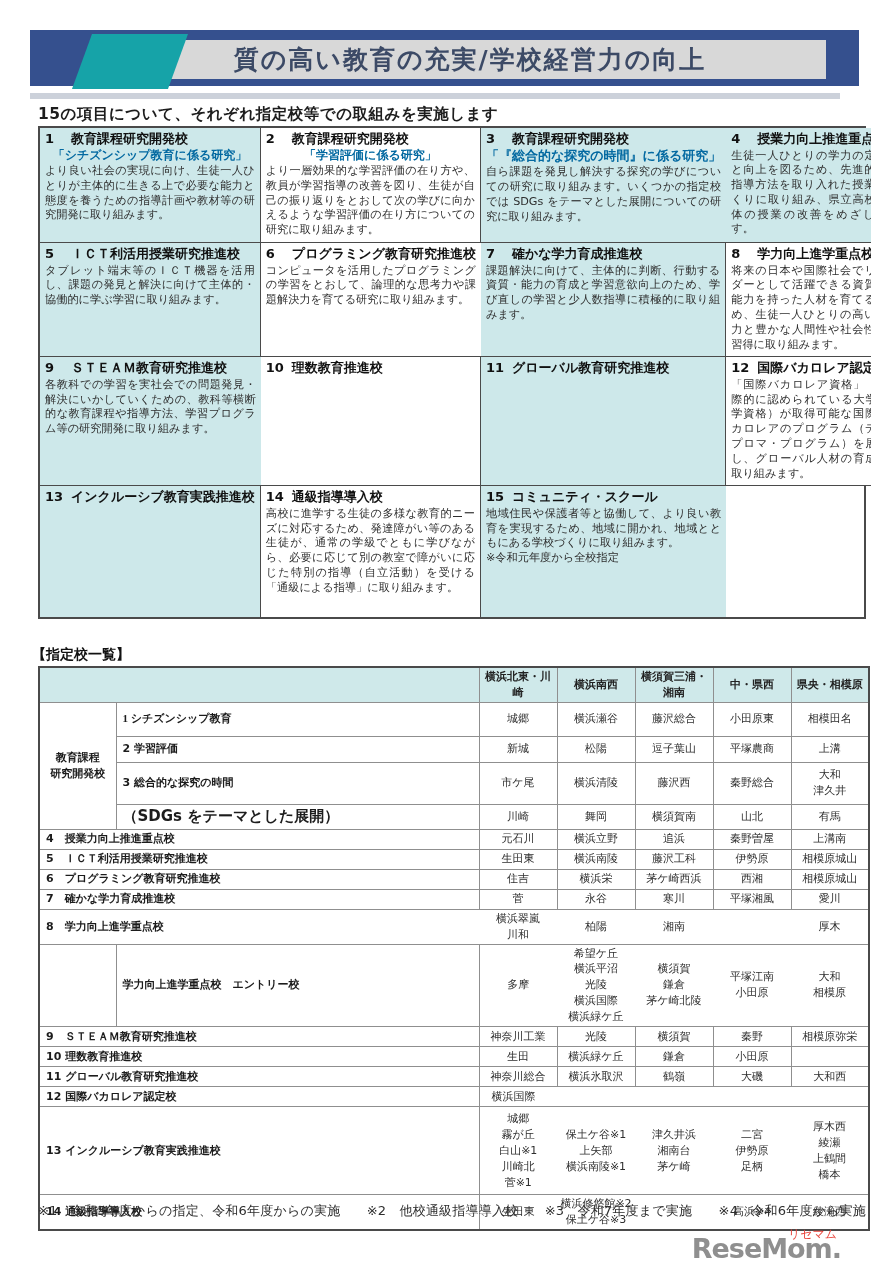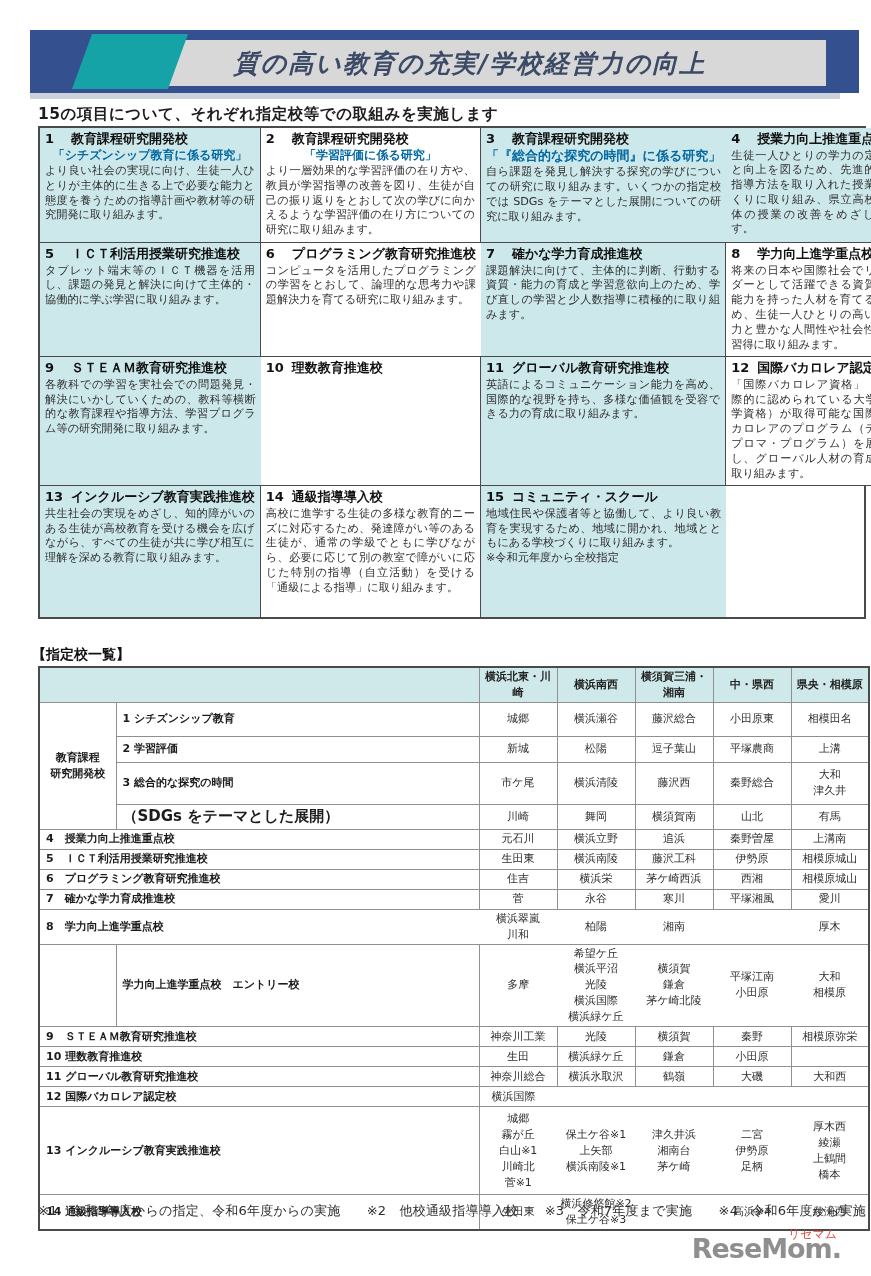"質の高い教育の充実/学校経営力の向上" .banner { font-style: italic -> none; height: 63px -> 56px }
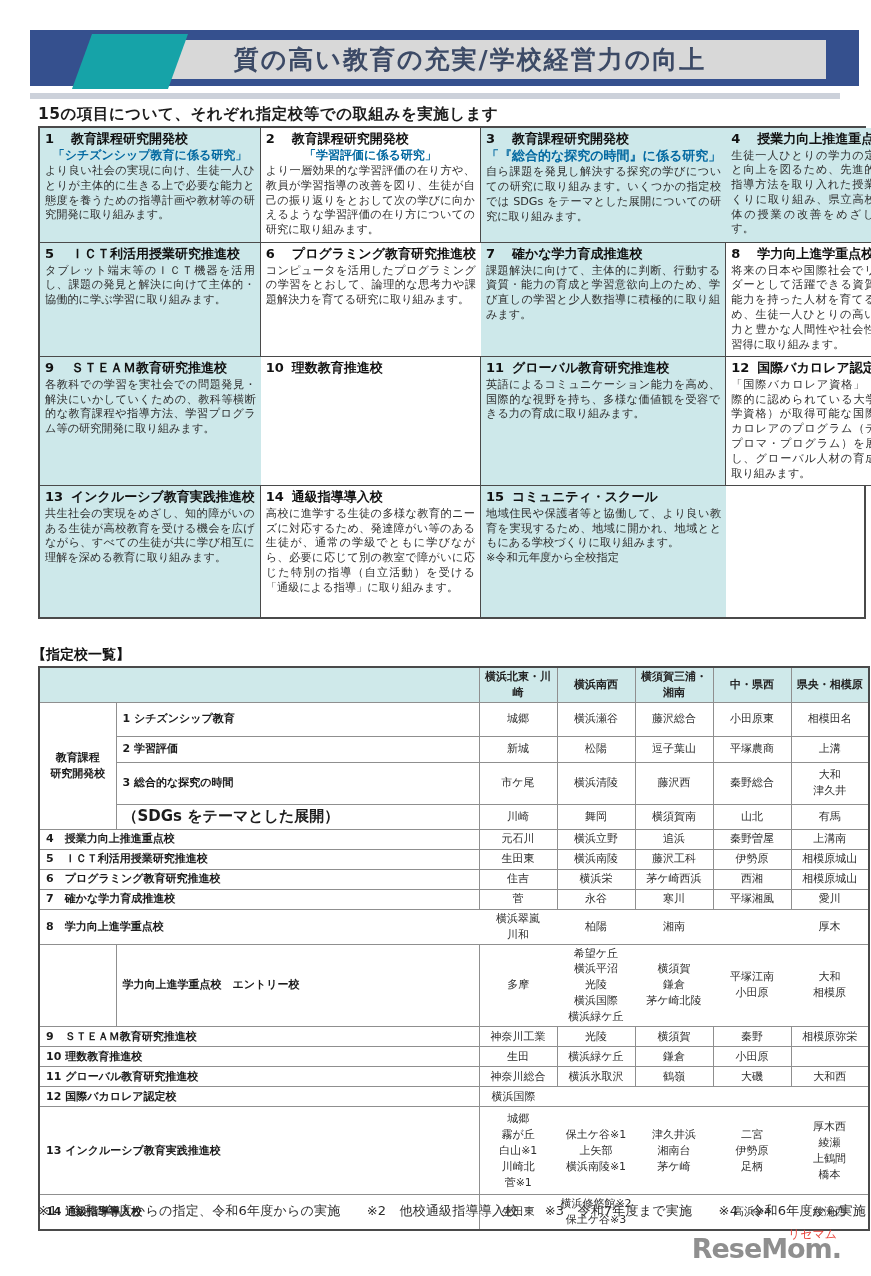"英語によるコミュニケーション能力を高め、国際的な視野を持ち、多様な価値観を受容で" div.bd { html: <div>英語によるコミュニケーション能力を高め、国際的な視野を持ち、多様な価値観を受容できる力の育成に取り組みます。</div> -> none }
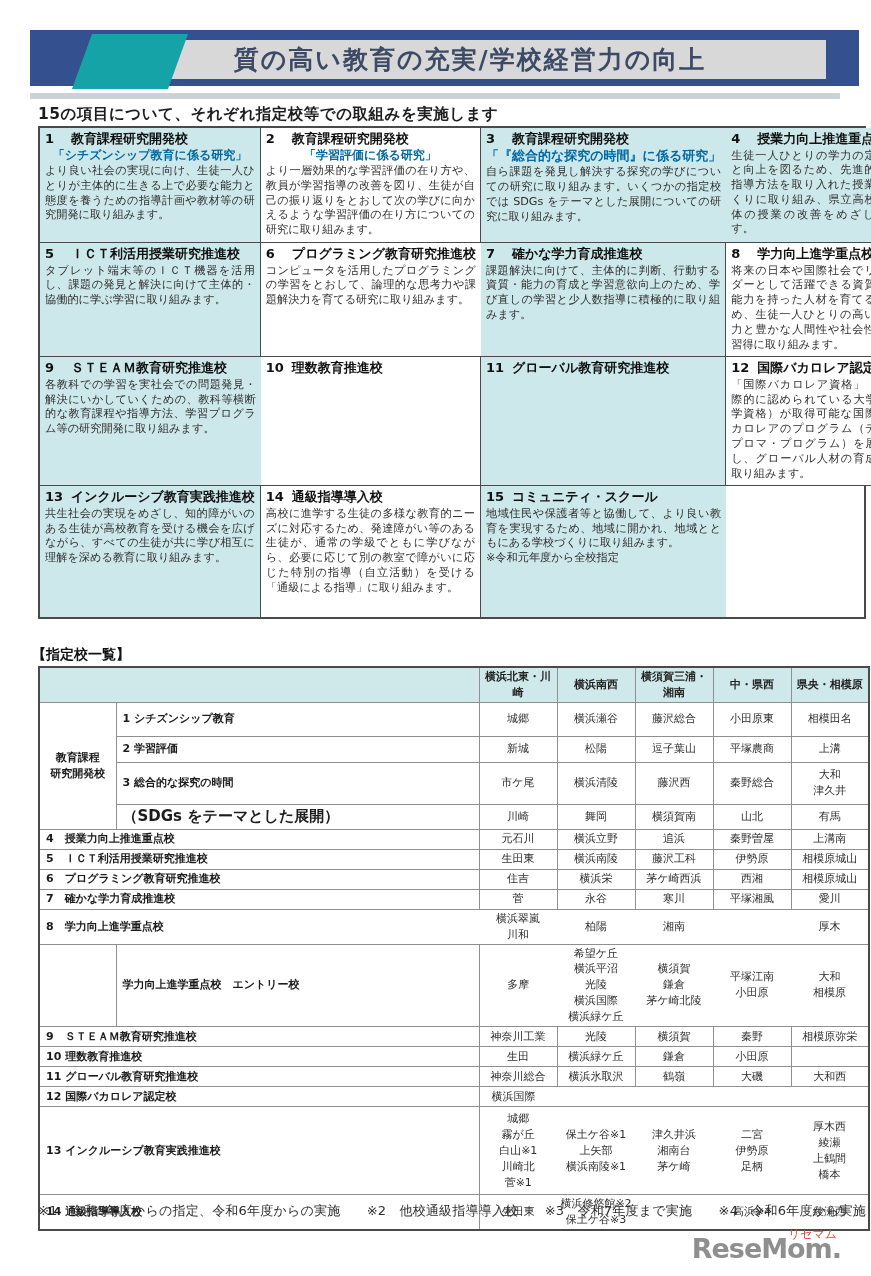"共生社会の実現をめざし、知的障がいのある生徒が高校教育を受ける機会を広げながら、" div.bd { html: <div>共生社会の実現をめざし、知的障がいのある生徒が高校教育を受ける機会を広げながら、すべての生徒が共に学び相互に理解を深める教育に取り組みます。</div> -> none }
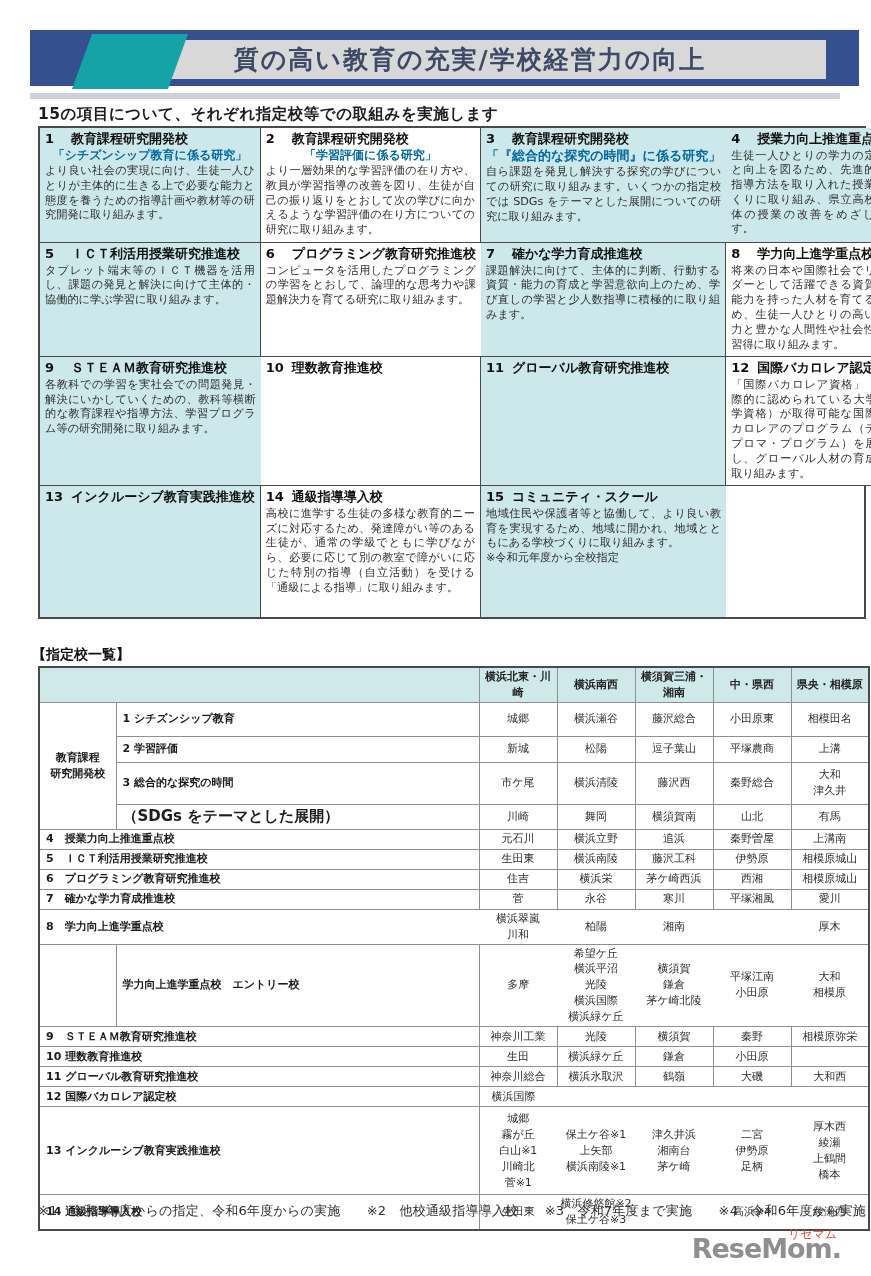"1 シチズンシップ教育" tr.hr1 td { font-family: none -> Liberation Serif, serif }
